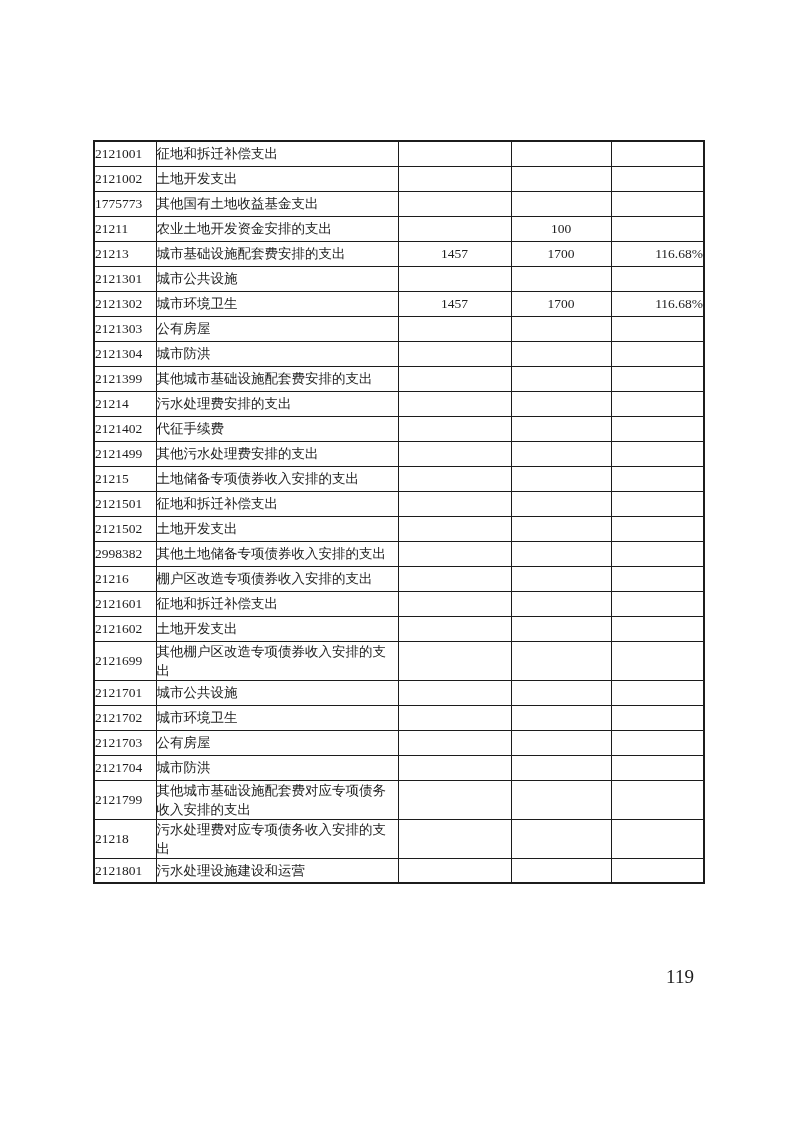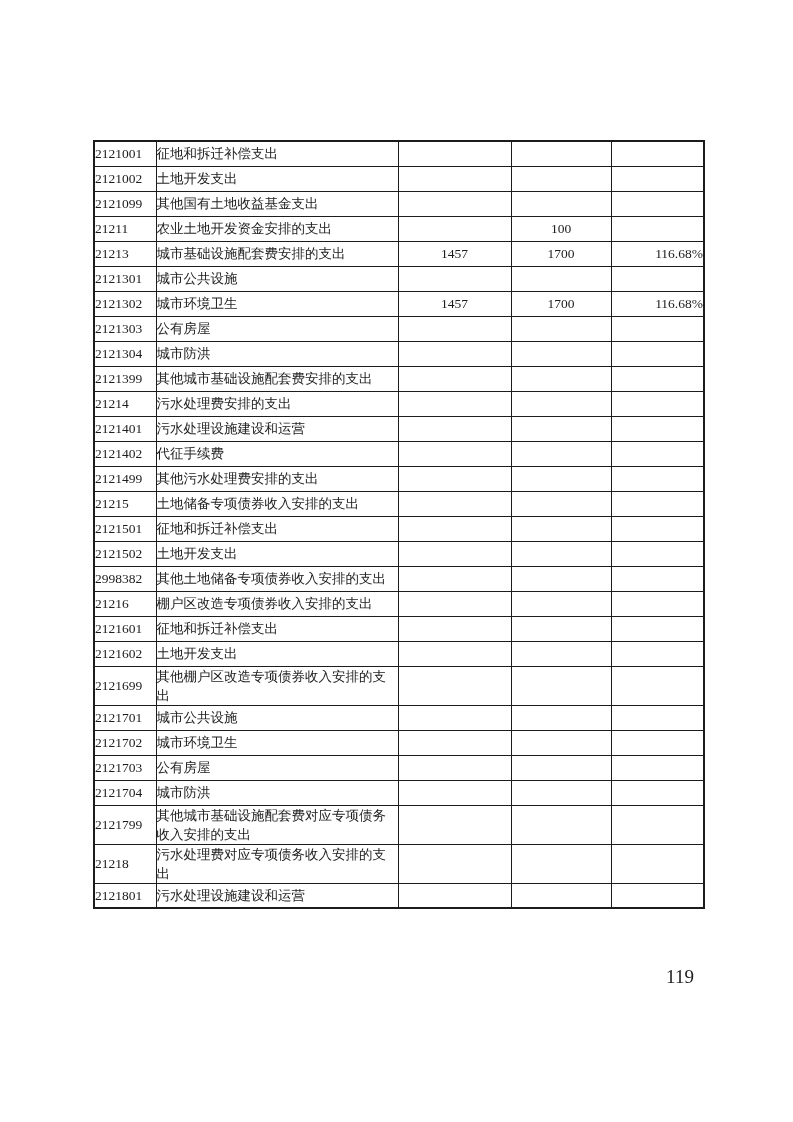"2121099" td.cell-code { text: 2121099 -> 1775773 }
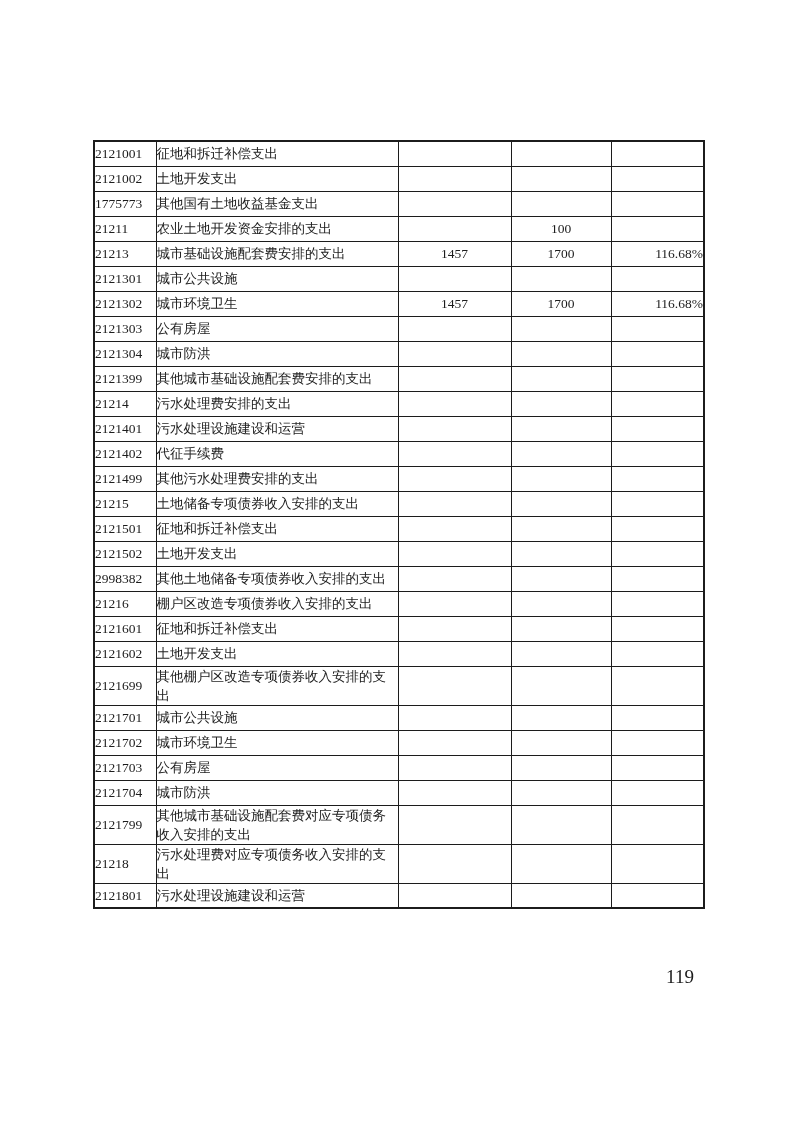"2121401" tr { html: <tr> <td>2121401</td> <td>污水处理设施建设和运营</td> <td></td> <td></td> <td></td> </tr> -> none }
